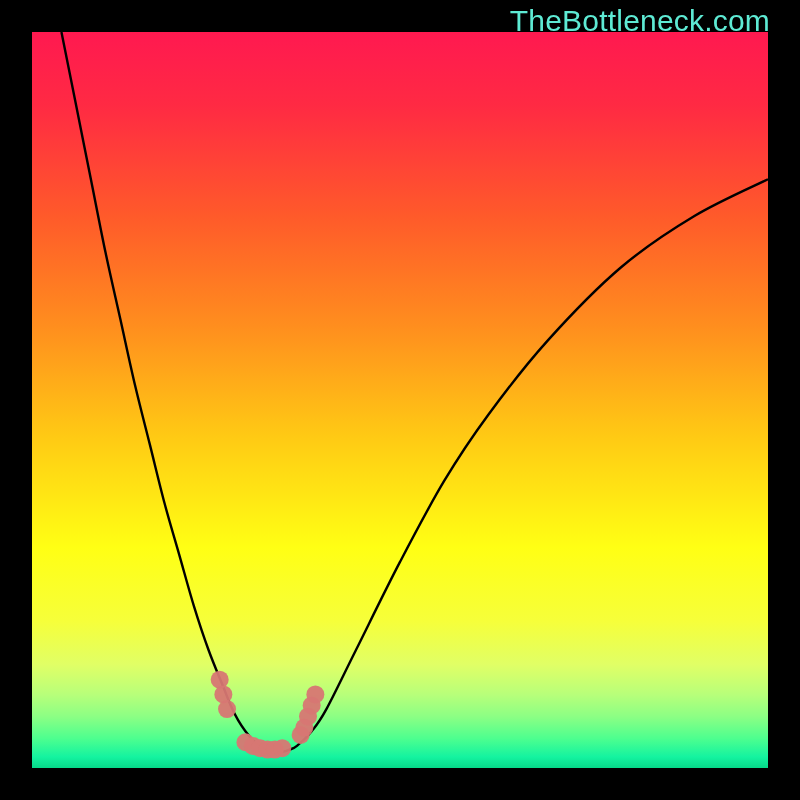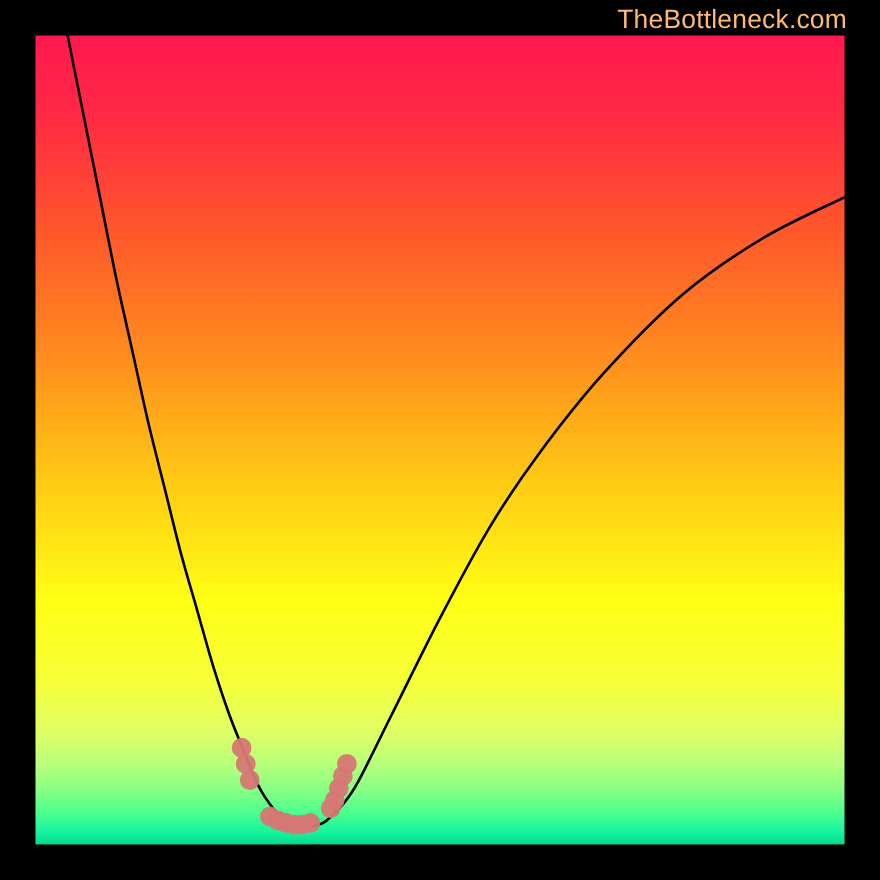"TheBottleneck.com" .attribution { color: #fdba74 -> #5eead4; font-size: 24px -> 30px }
